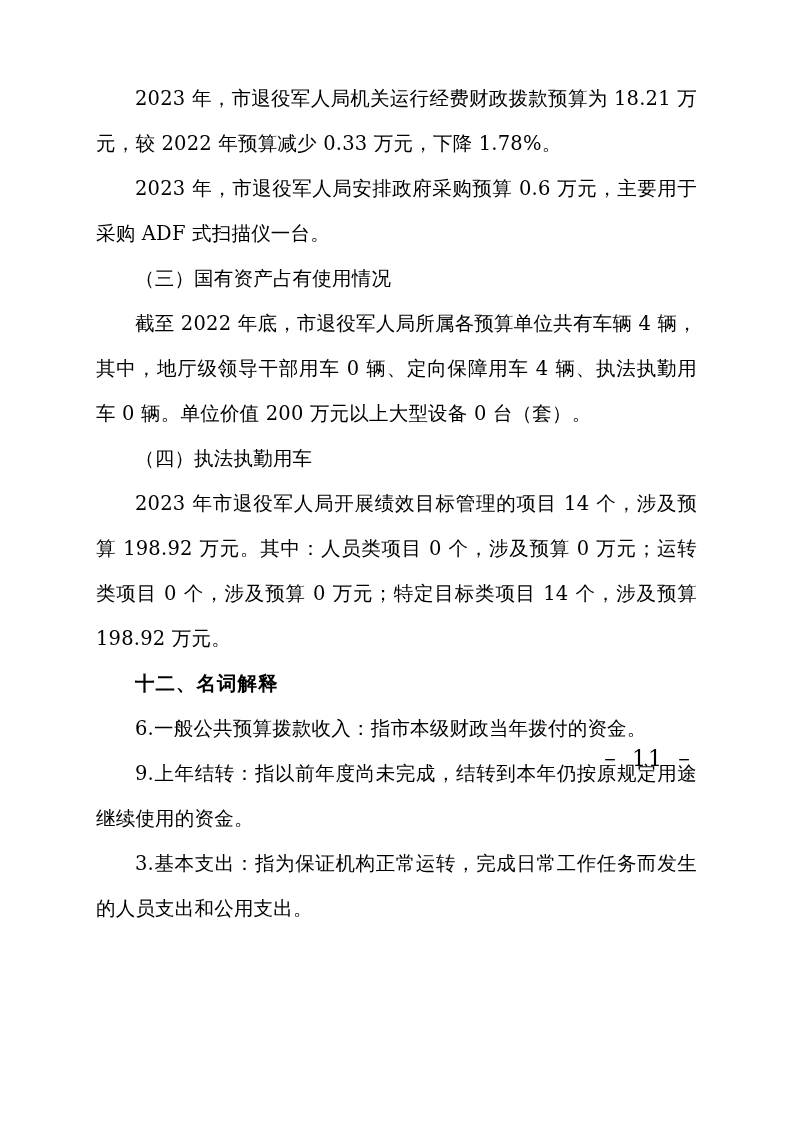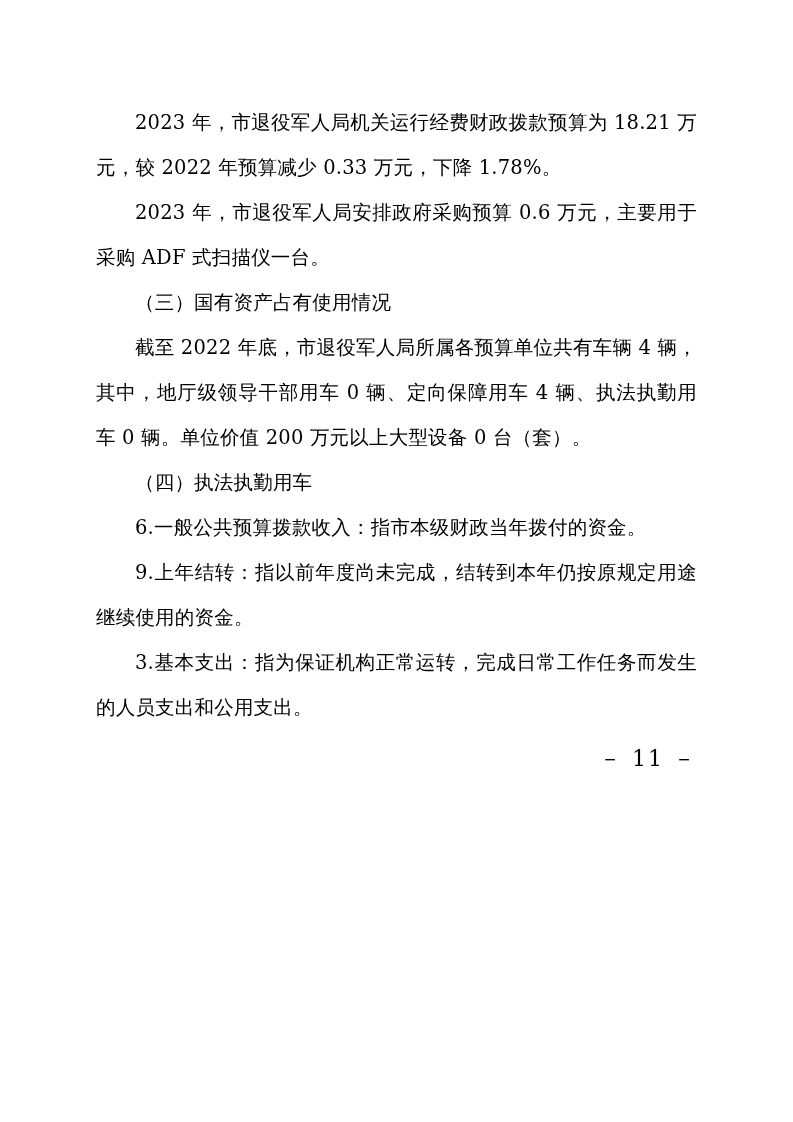"2023 年，市退役军人局机关运行经费财政拨款预算为 18.21 万元，较" .page { padding: 100px 96px 60px 96px -> 76px 96px 60px 96px }
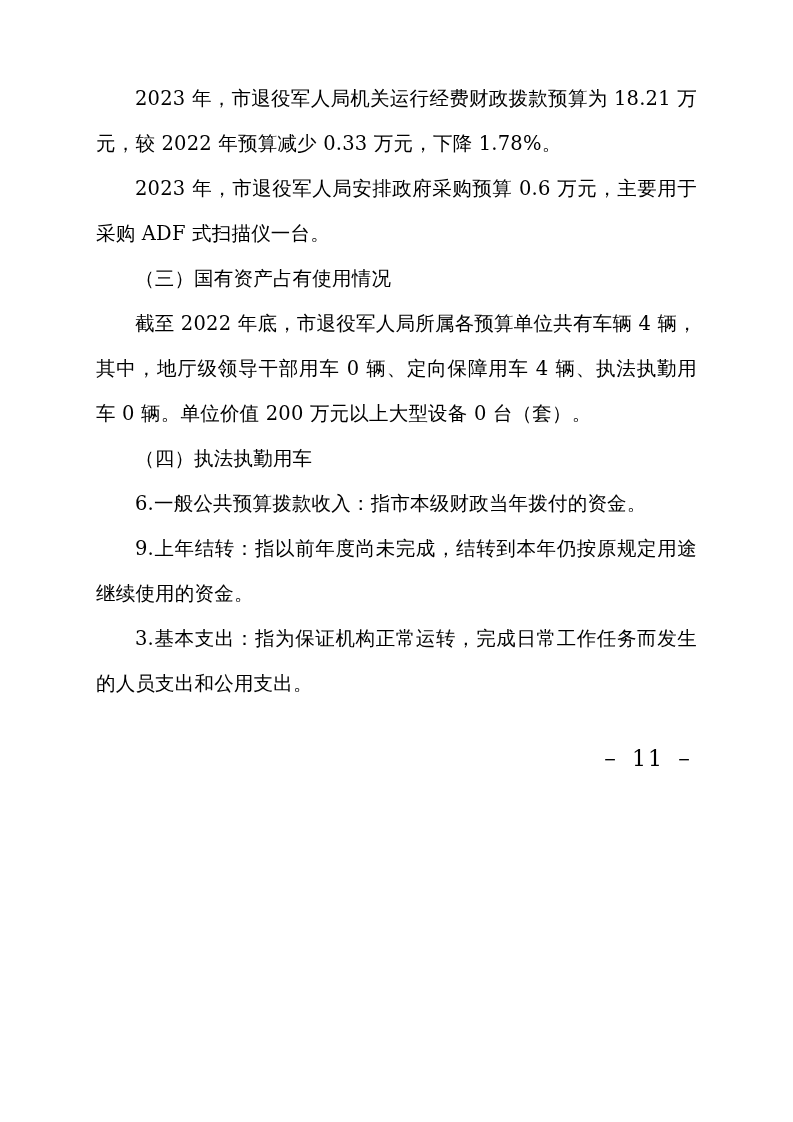"2023 年市退役军人局开展绩效目标管理的项目 14 个，涉及预算 198.92" p.para { html: none -> <p>2023 年市退役军人局开展绩效目标管理的项目 14 个，涉及预算 198.92 万元。其中：人员类项目 0 个，涉及预算 0 万元；运转类项目 0 个，涉及预算 0 万元；特定目标类项目 14 个，涉及预算 198.92 万元。</p> }
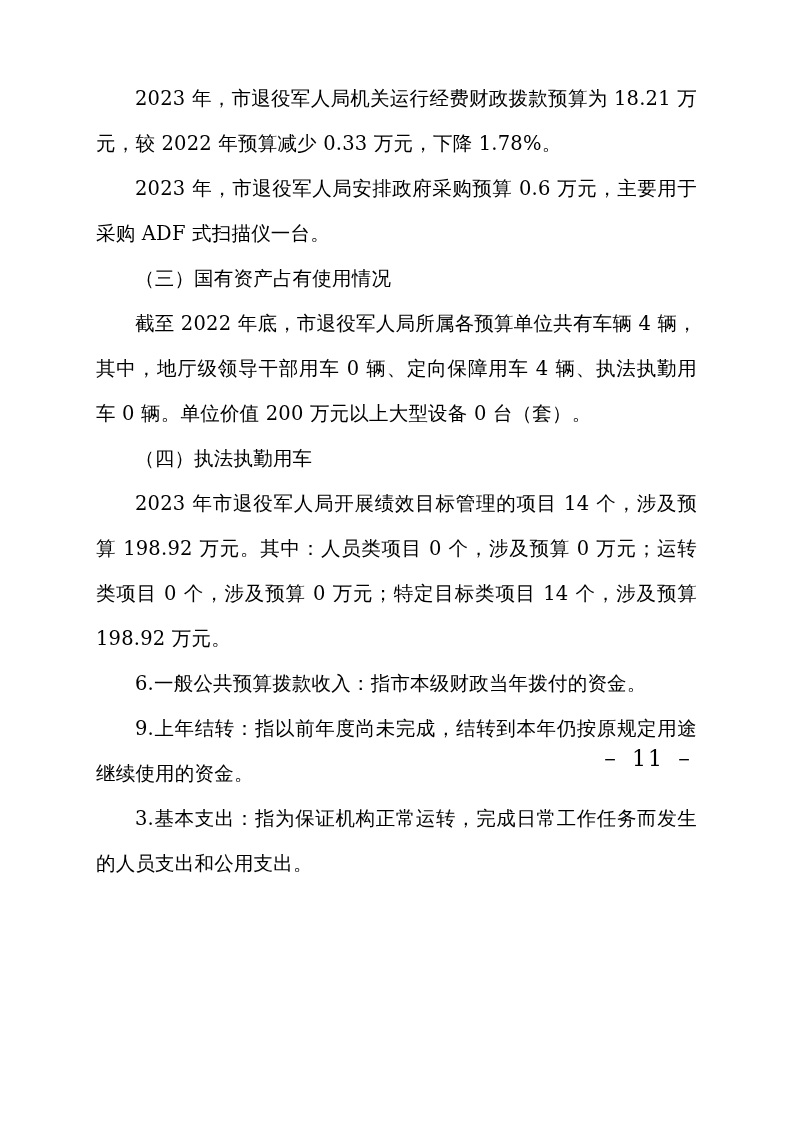"十二、名词解释" p.heading { html: none -> <p>十二、名词解释</p> }
